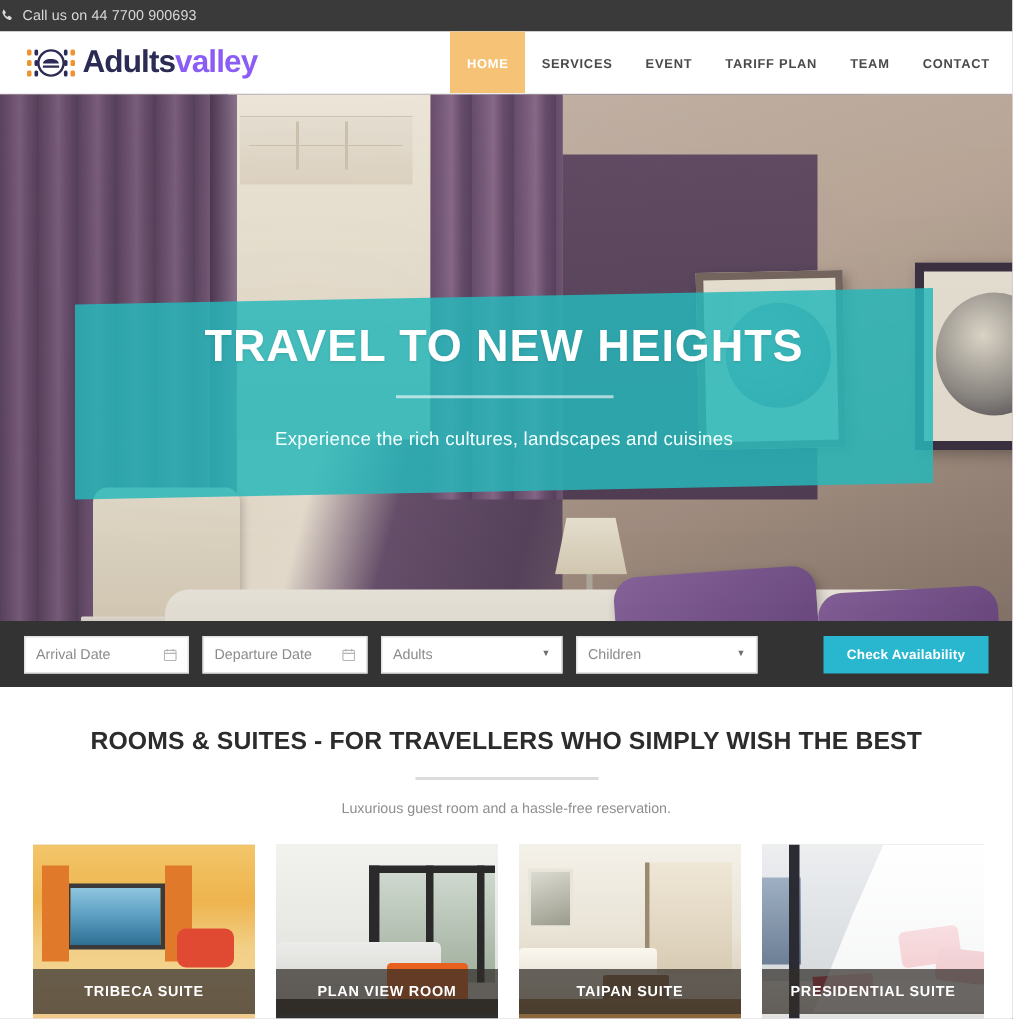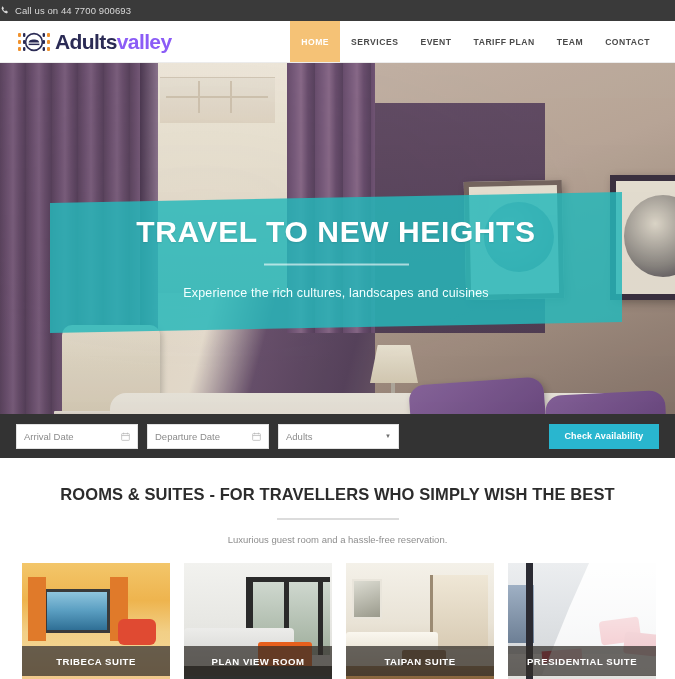"HOME" .nav { padding-right: 14px -> 4px }
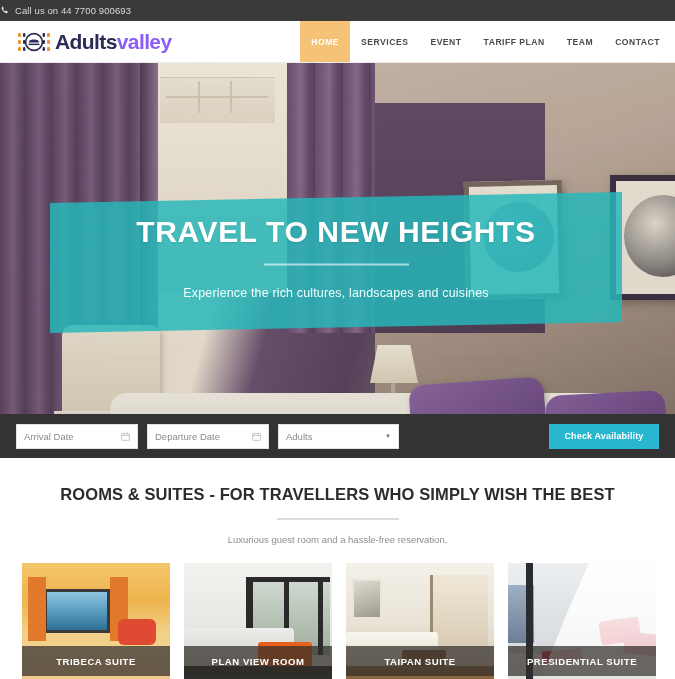"Arrival Date" .f-date { width: 122px -> 110px }
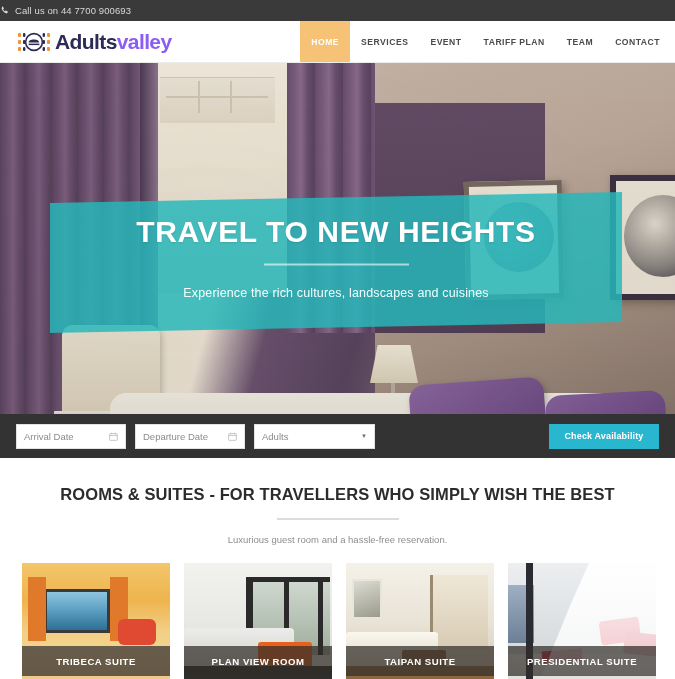"Children" div.field { html: none -> <div> <span>Children</span> <span>▼</span> </div> }
